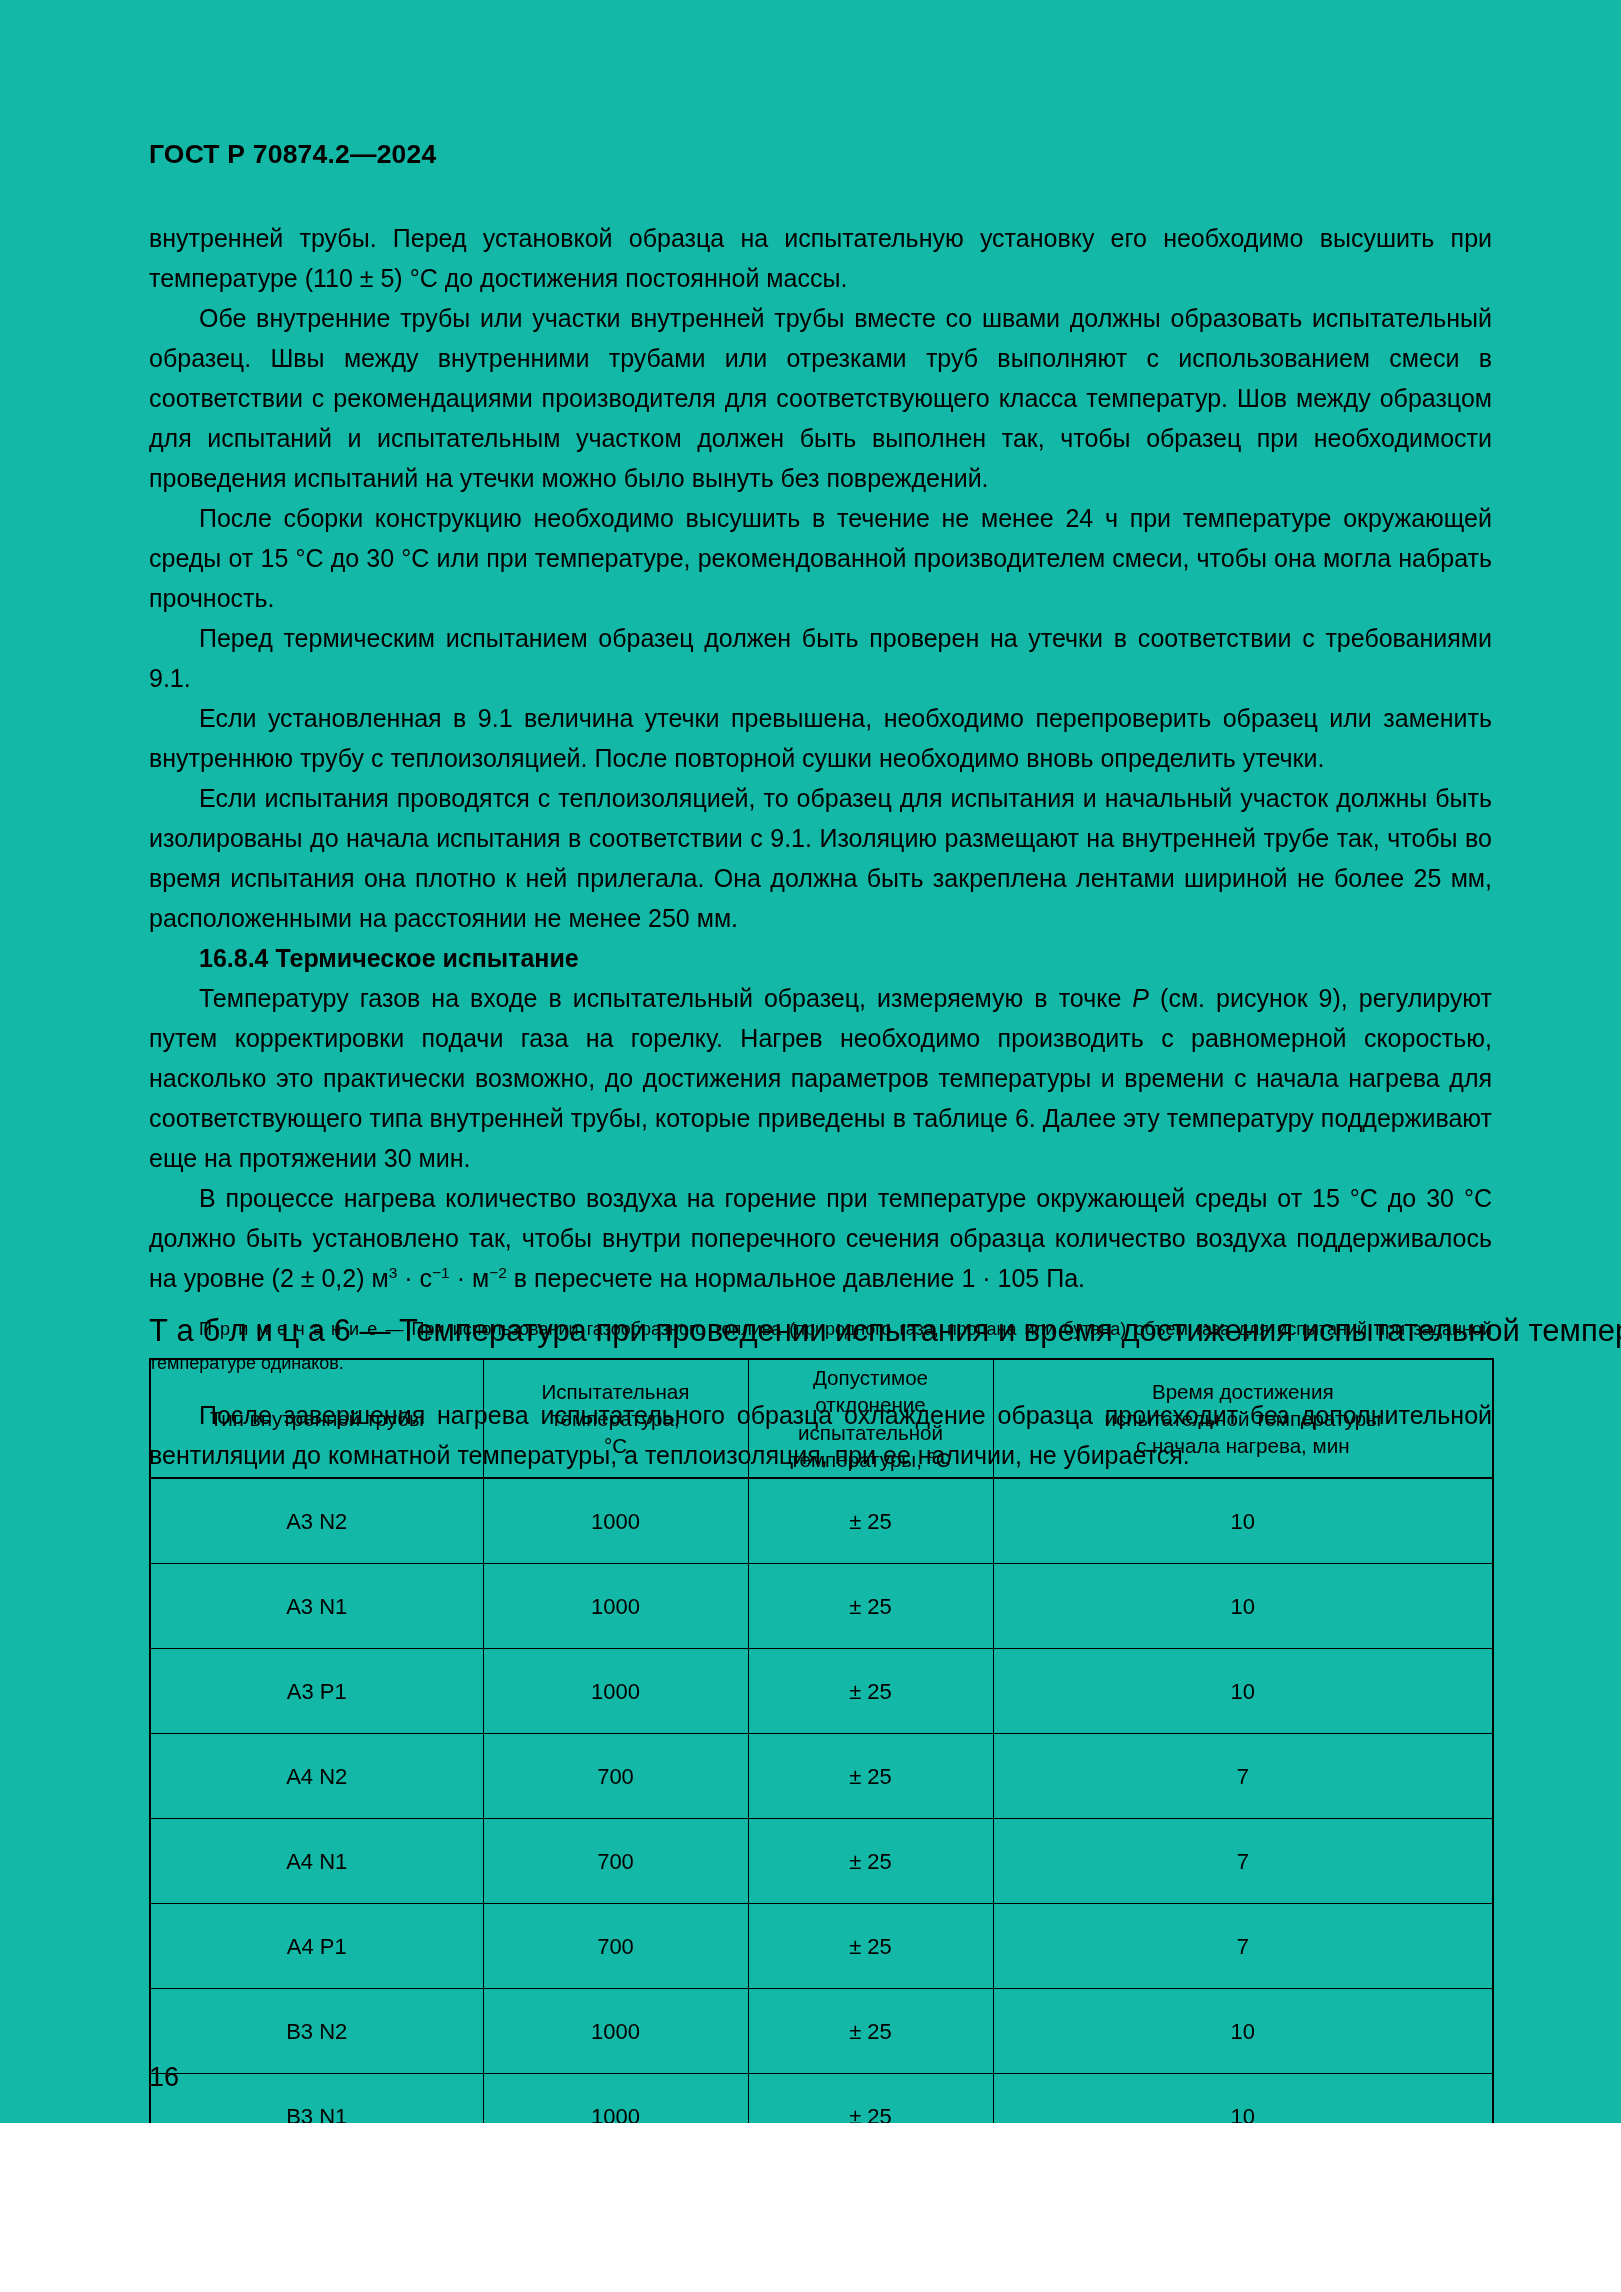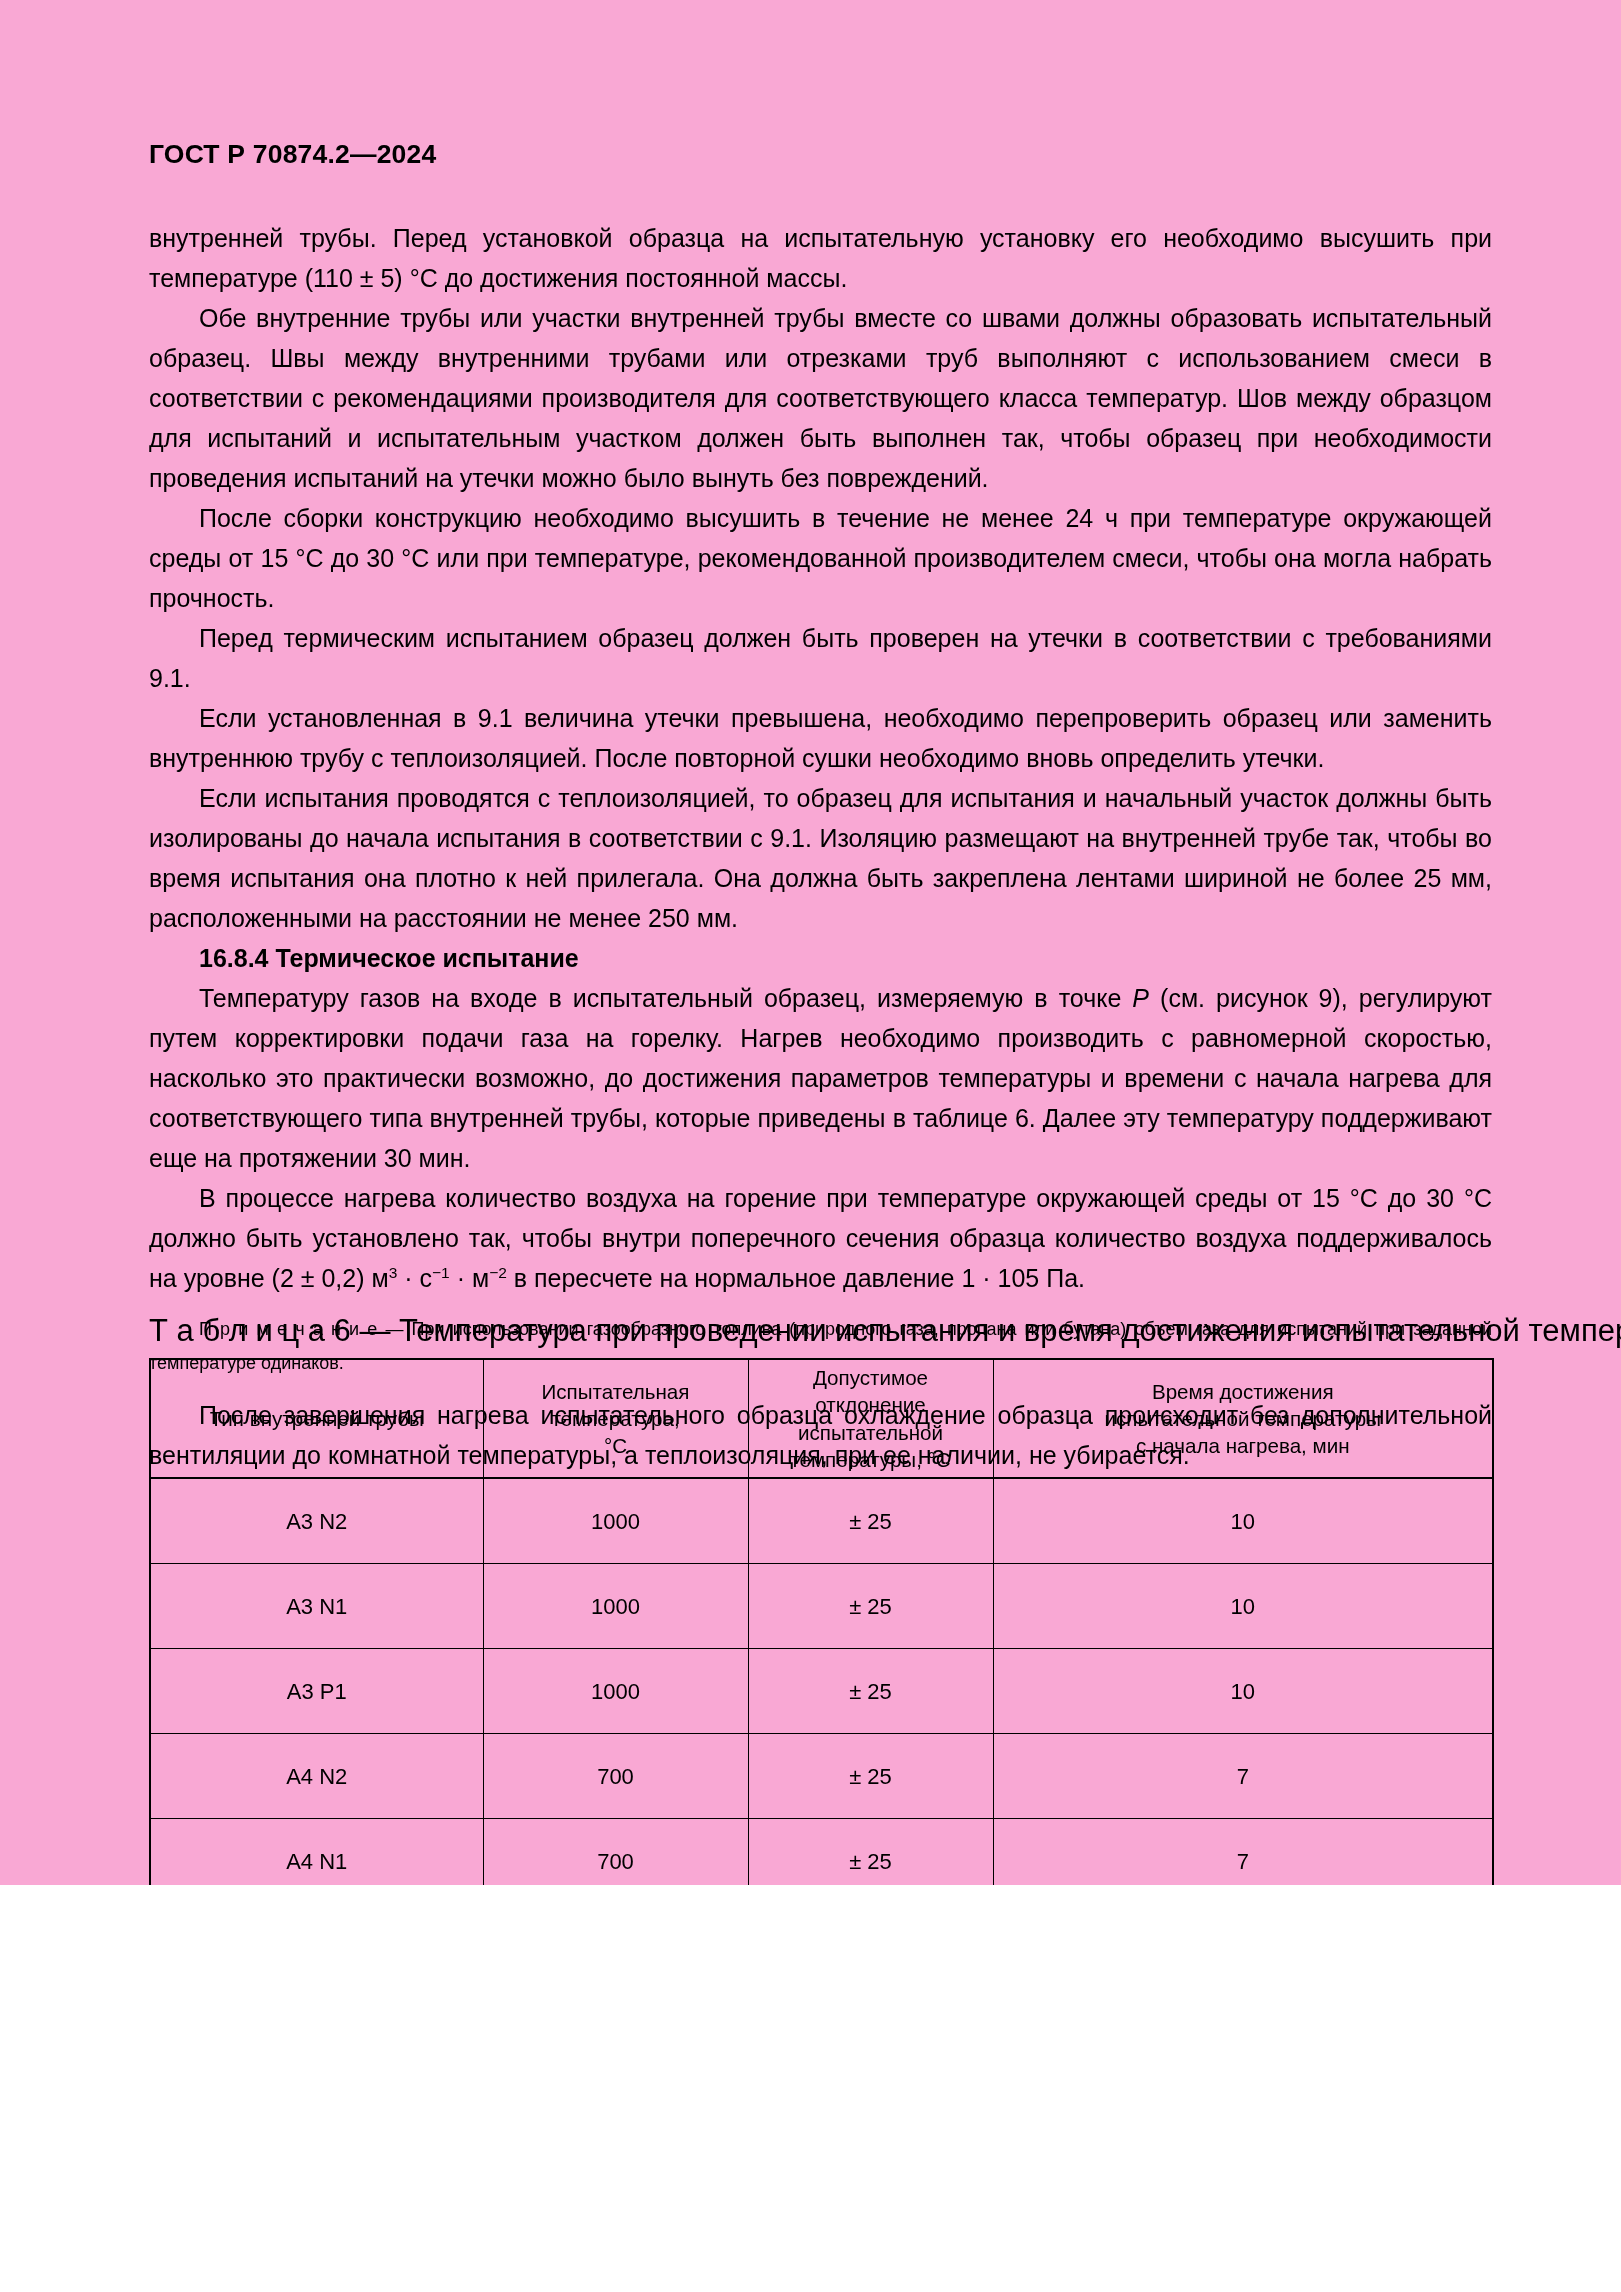"ГОСТ Р 70874.2—2024" .page { background: #f9a8d4 -> #14b8a6; height: 1885px -> 2123px }
